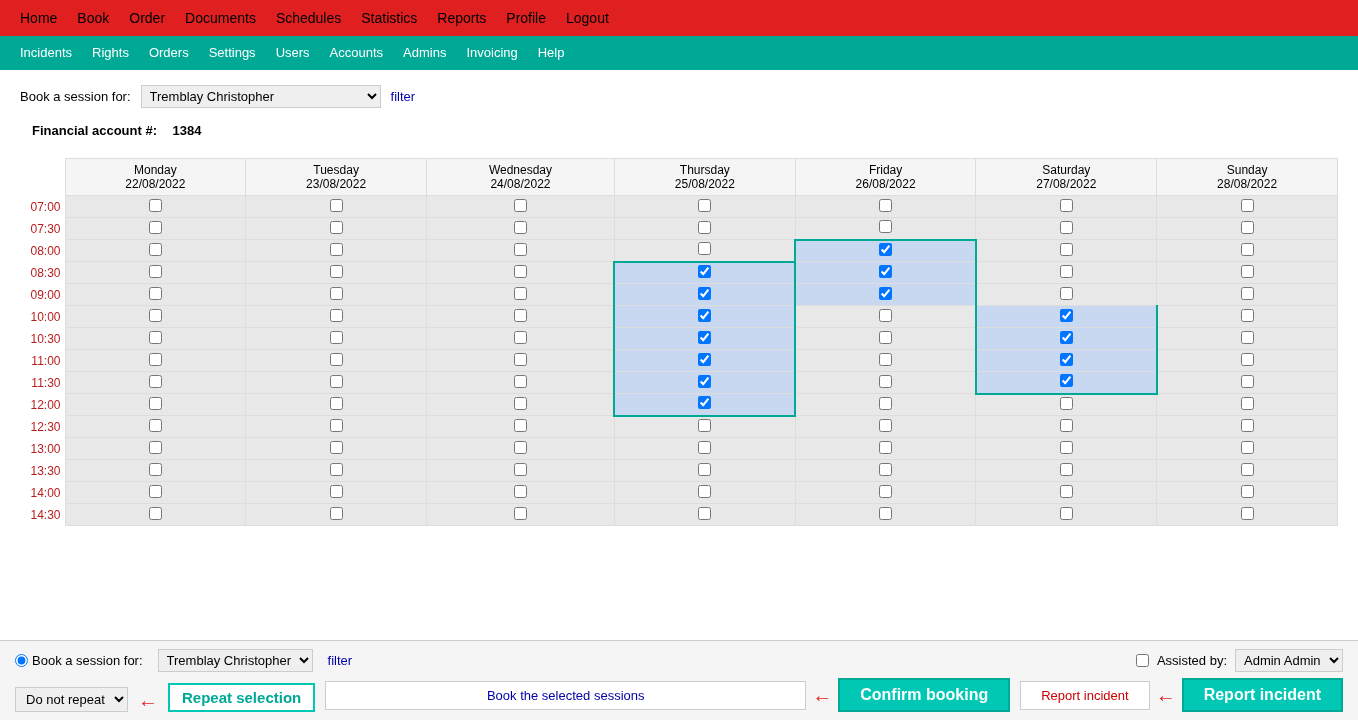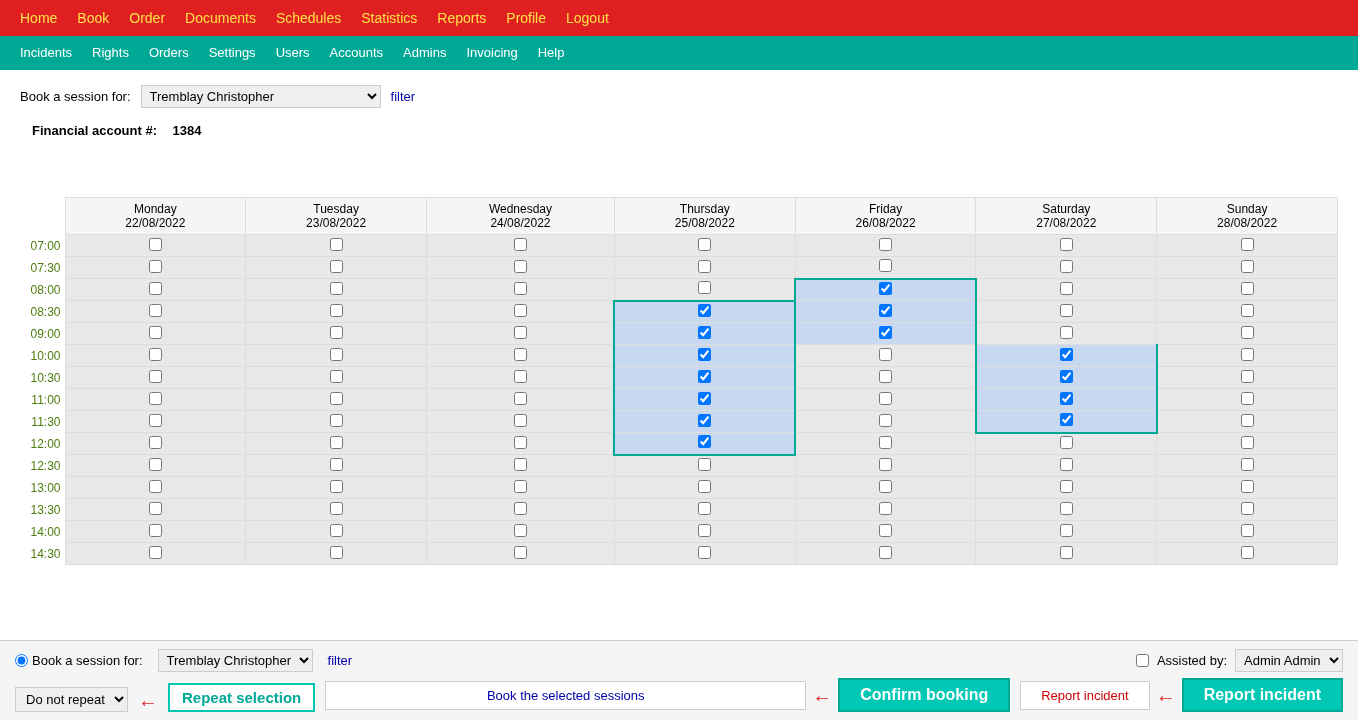"Home" .top-nav a { color: #fde047 -> #000000 }
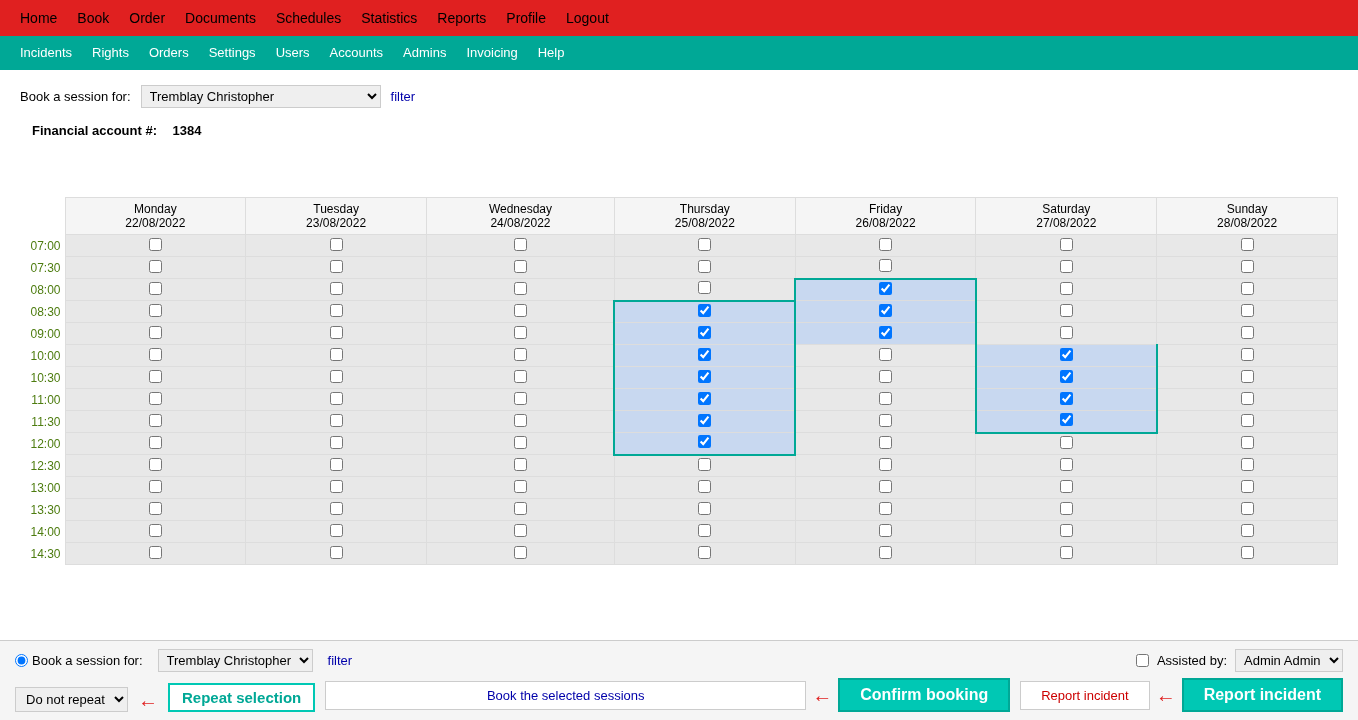"Monday" .calendar-table { margin-top: 39px -> none }
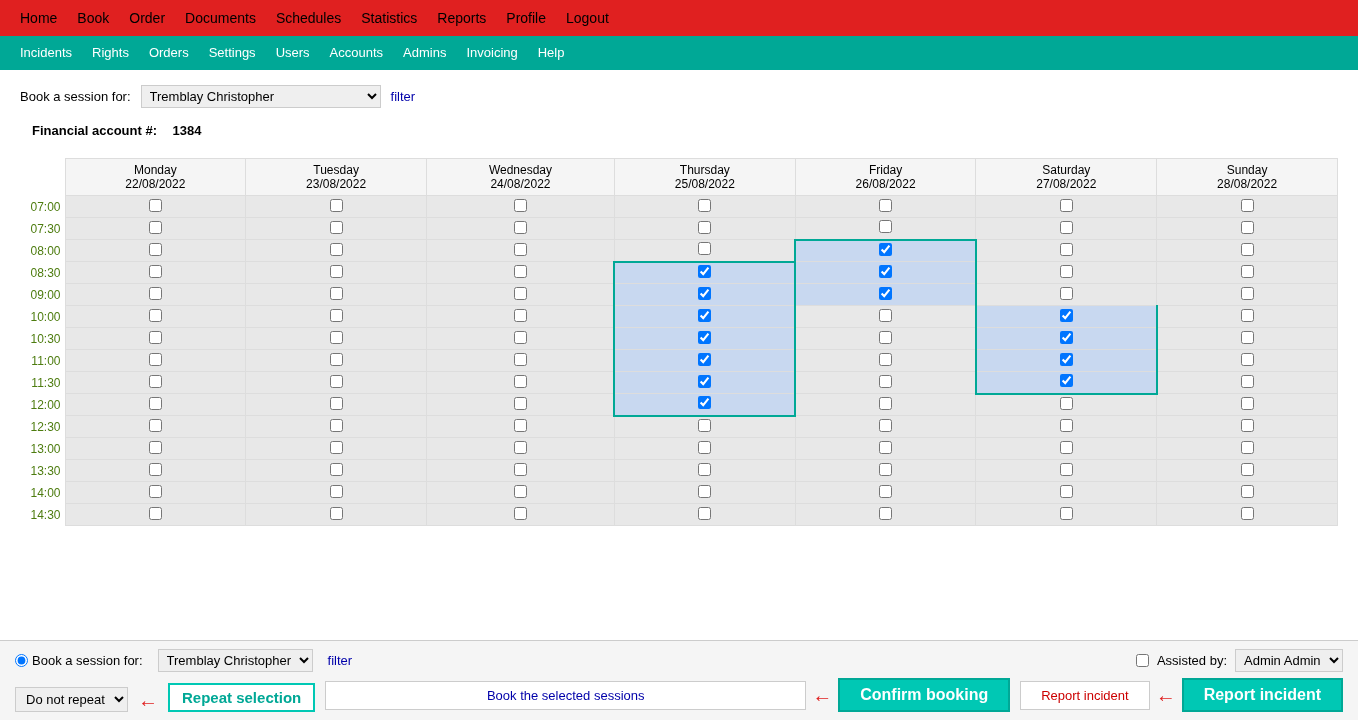"07:00" .time-cell { color: #4d7c0f -> #b91c1c }
